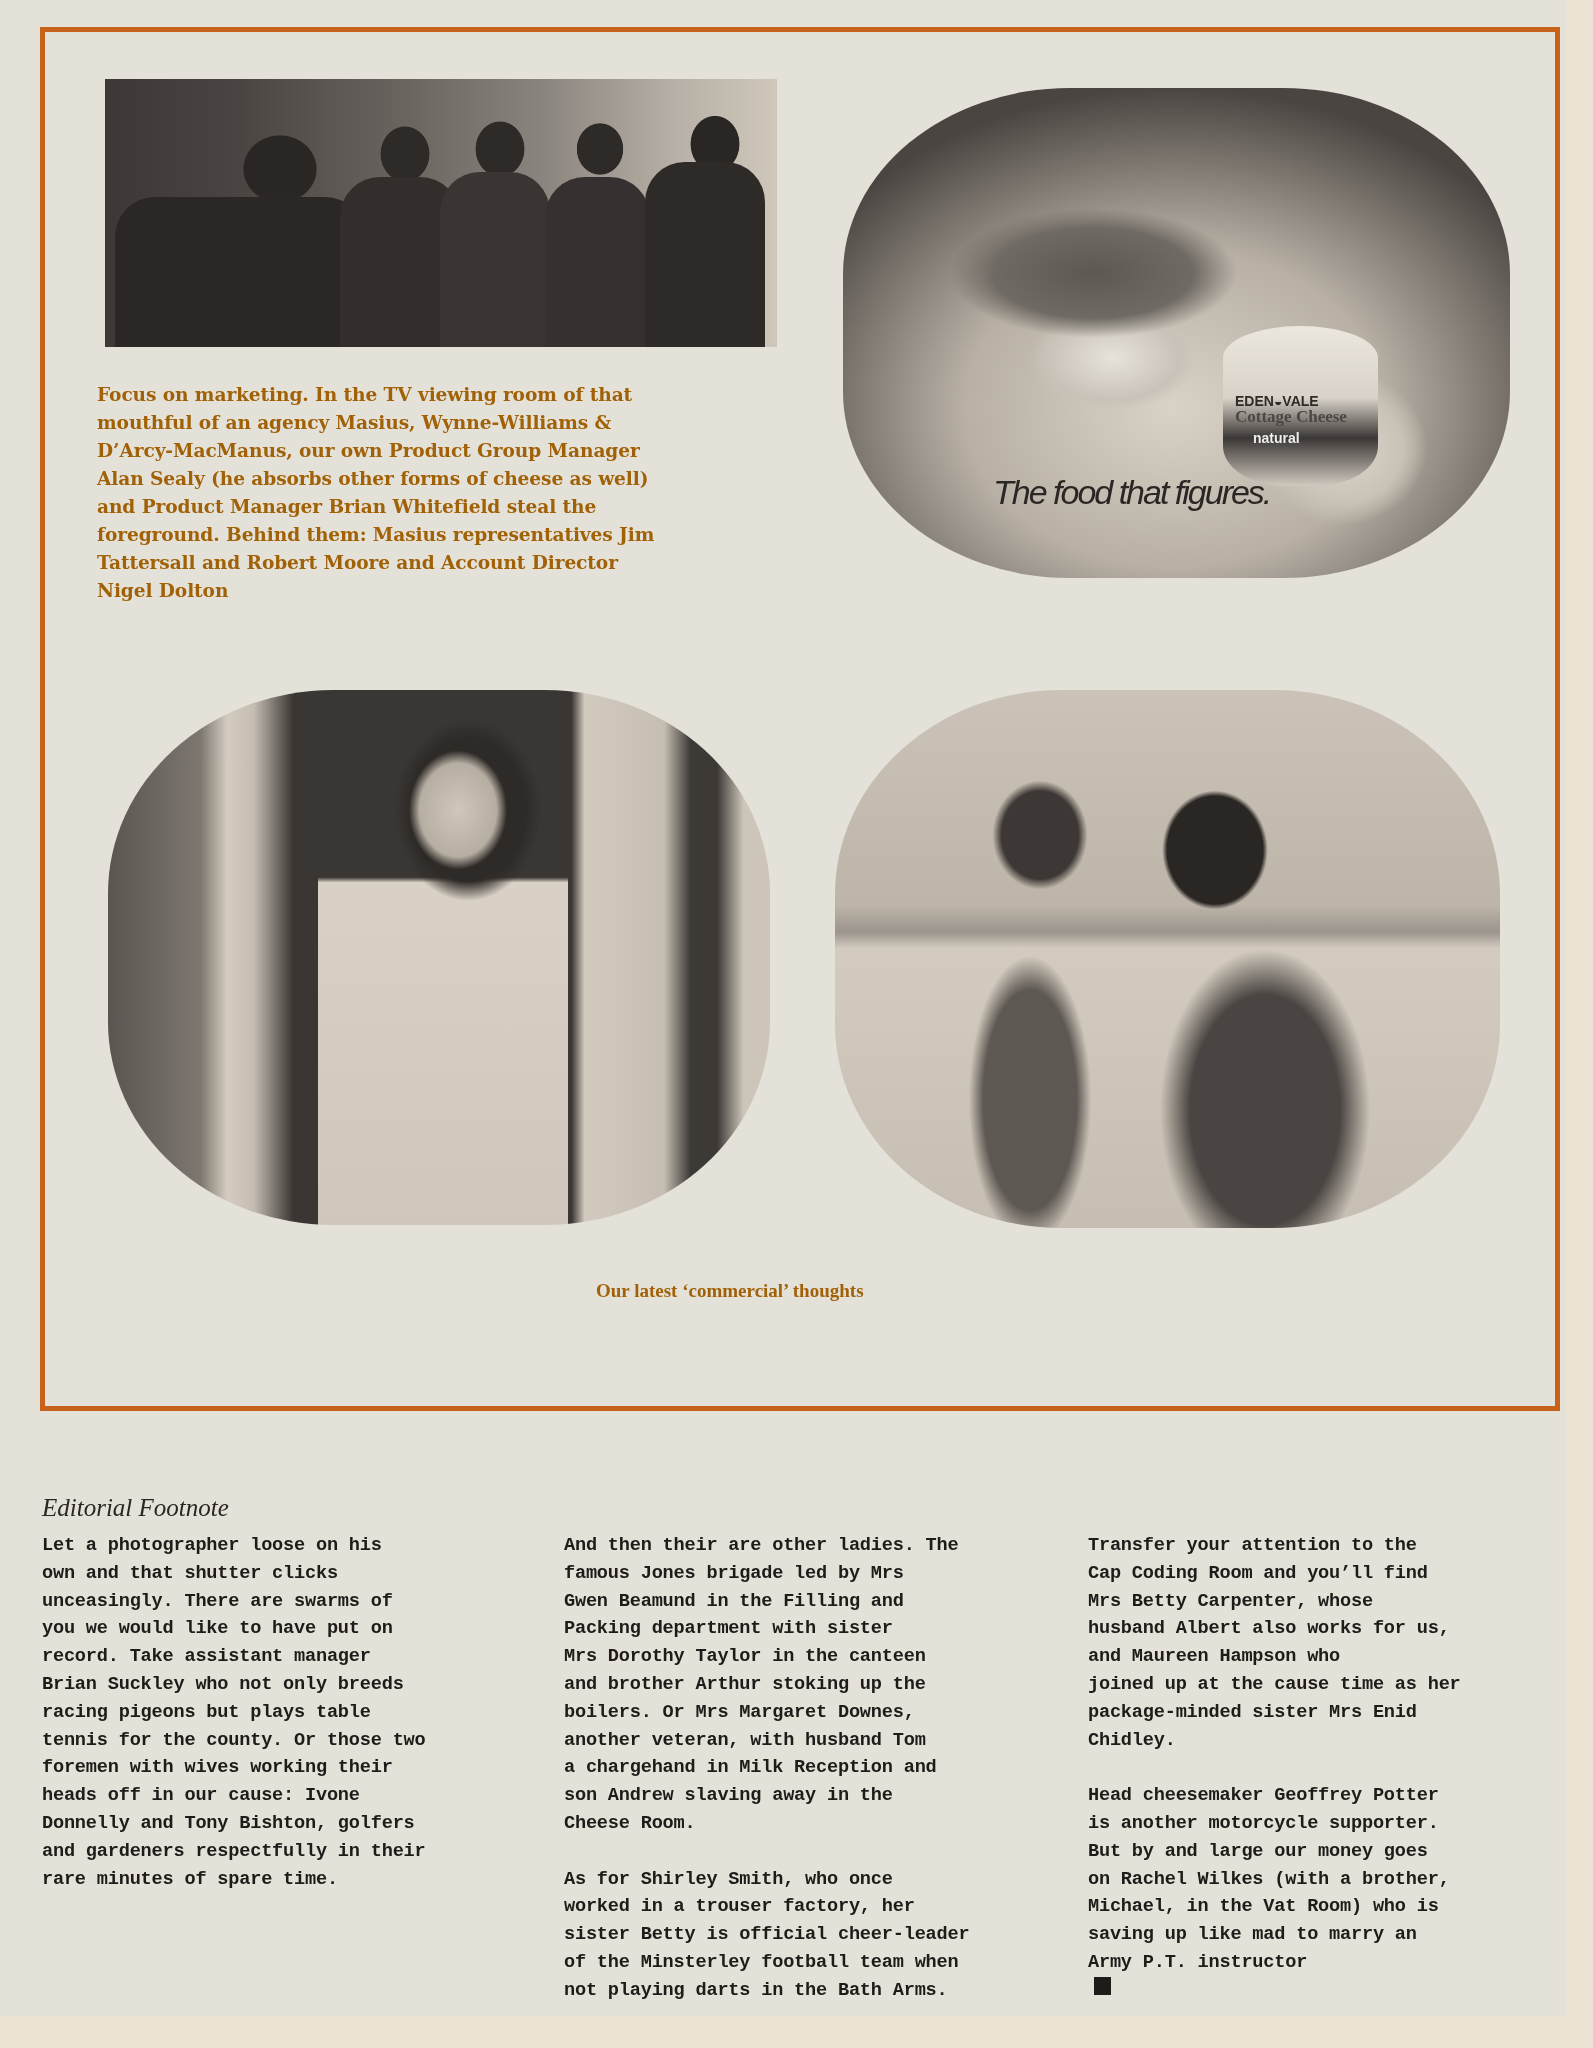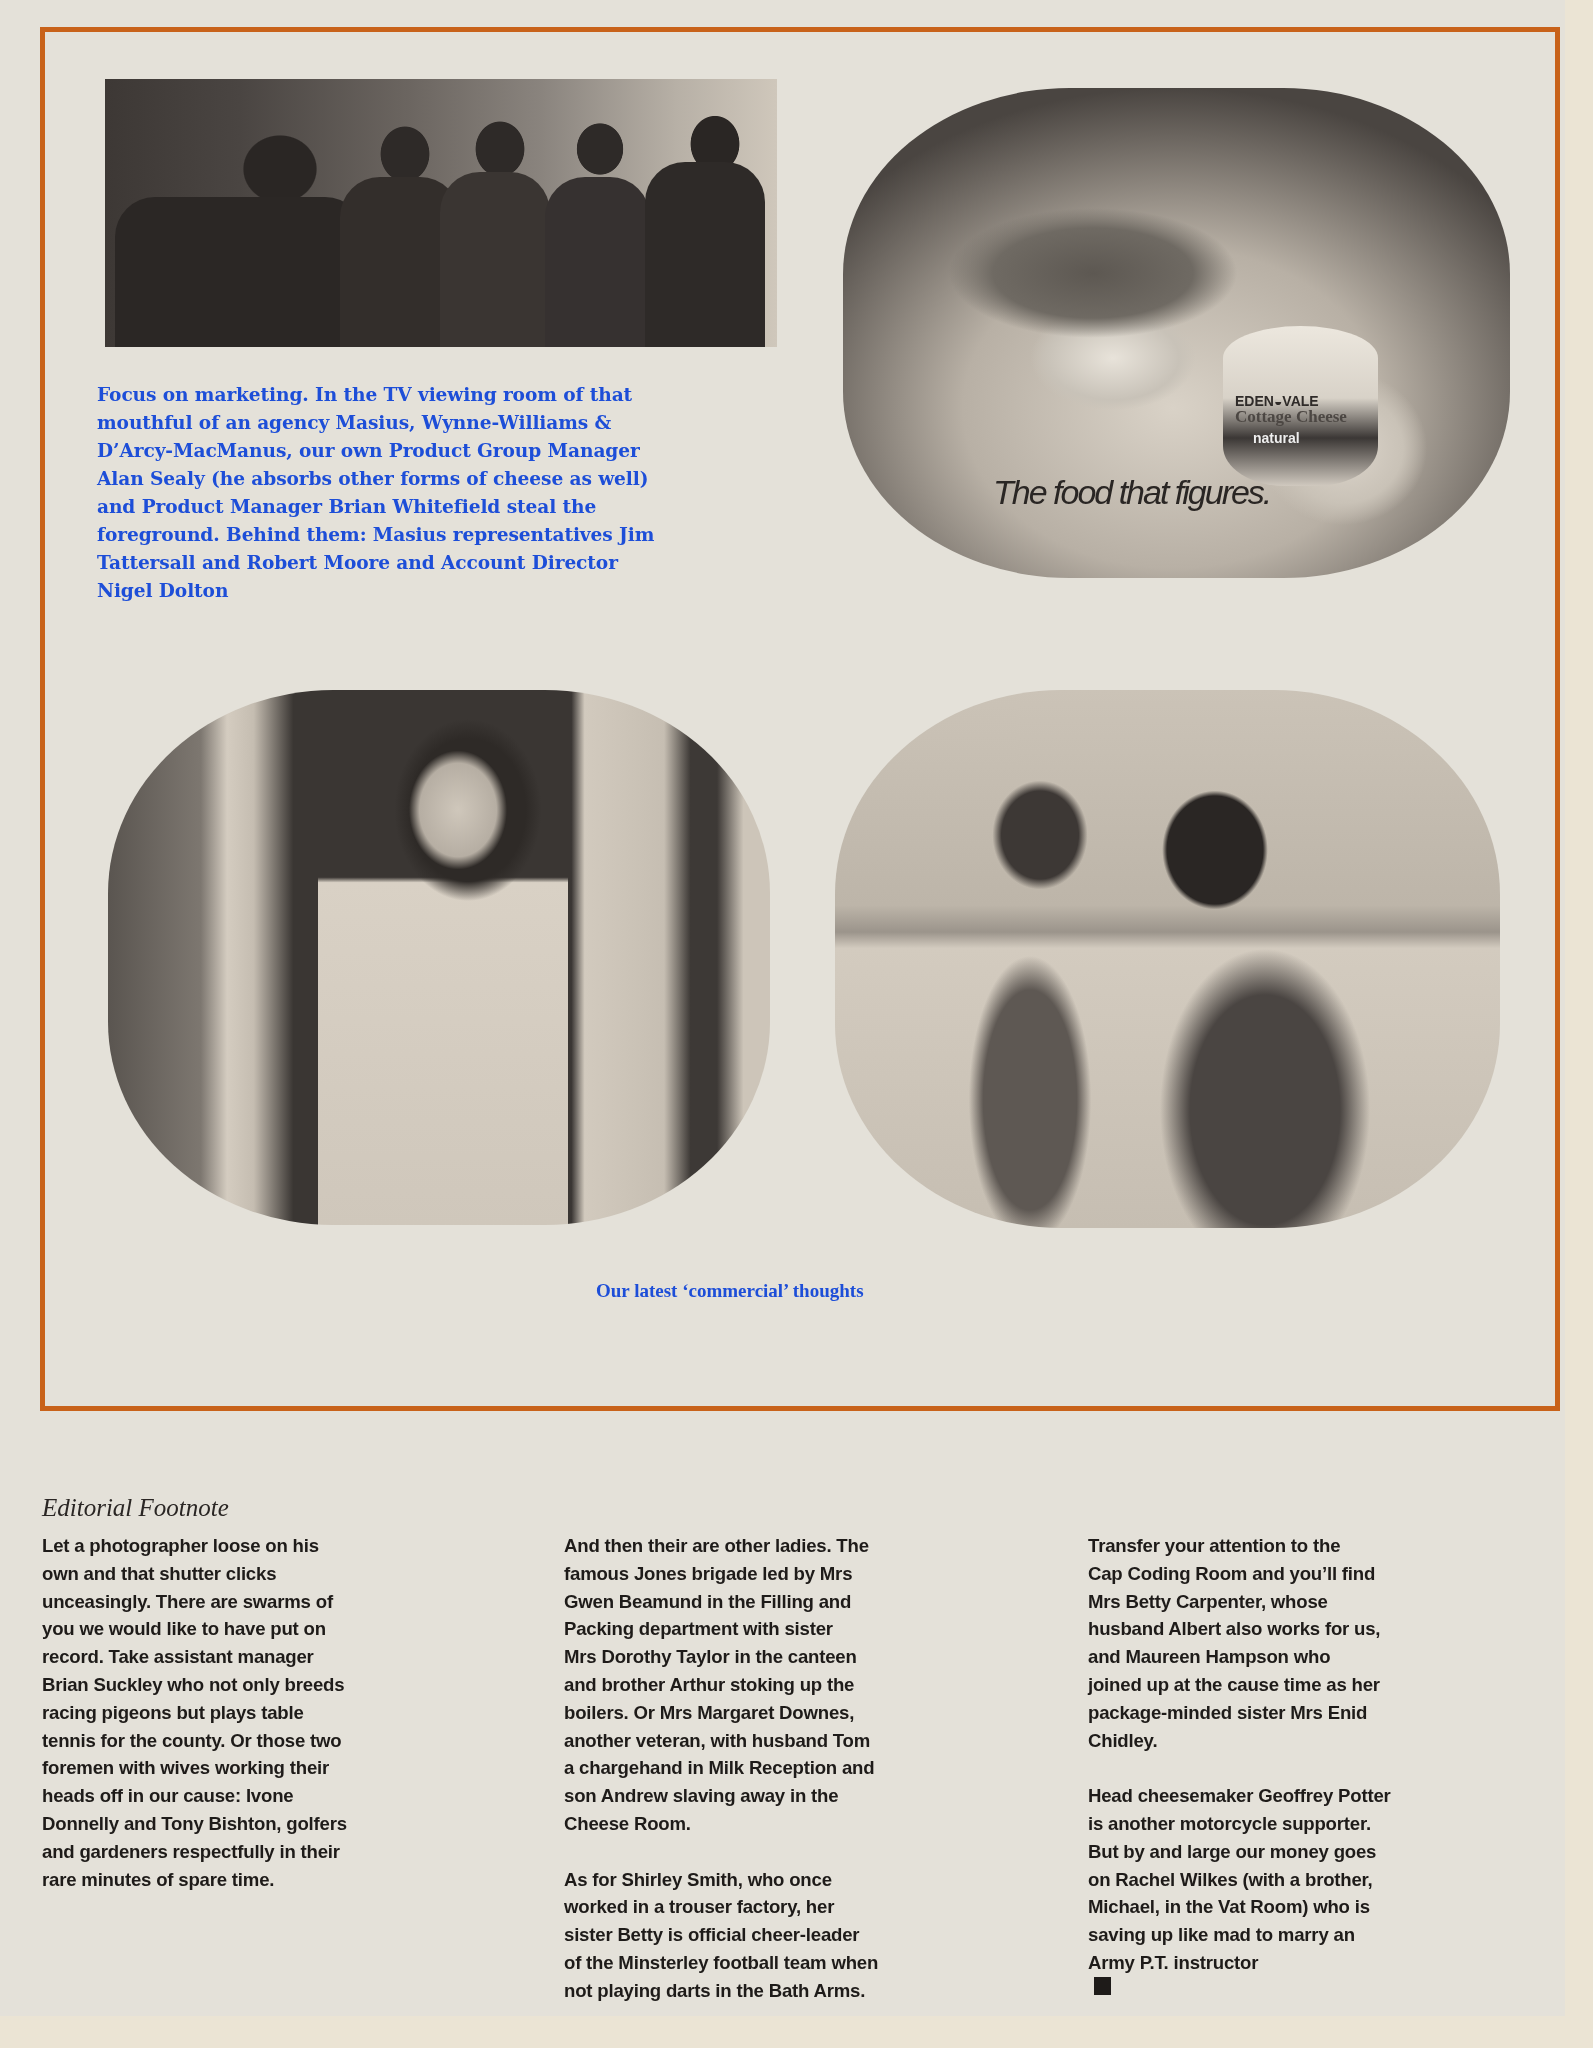"Focus on marketing. In the" .orange-caption { color: #1d4ed8 -> #a16207 }
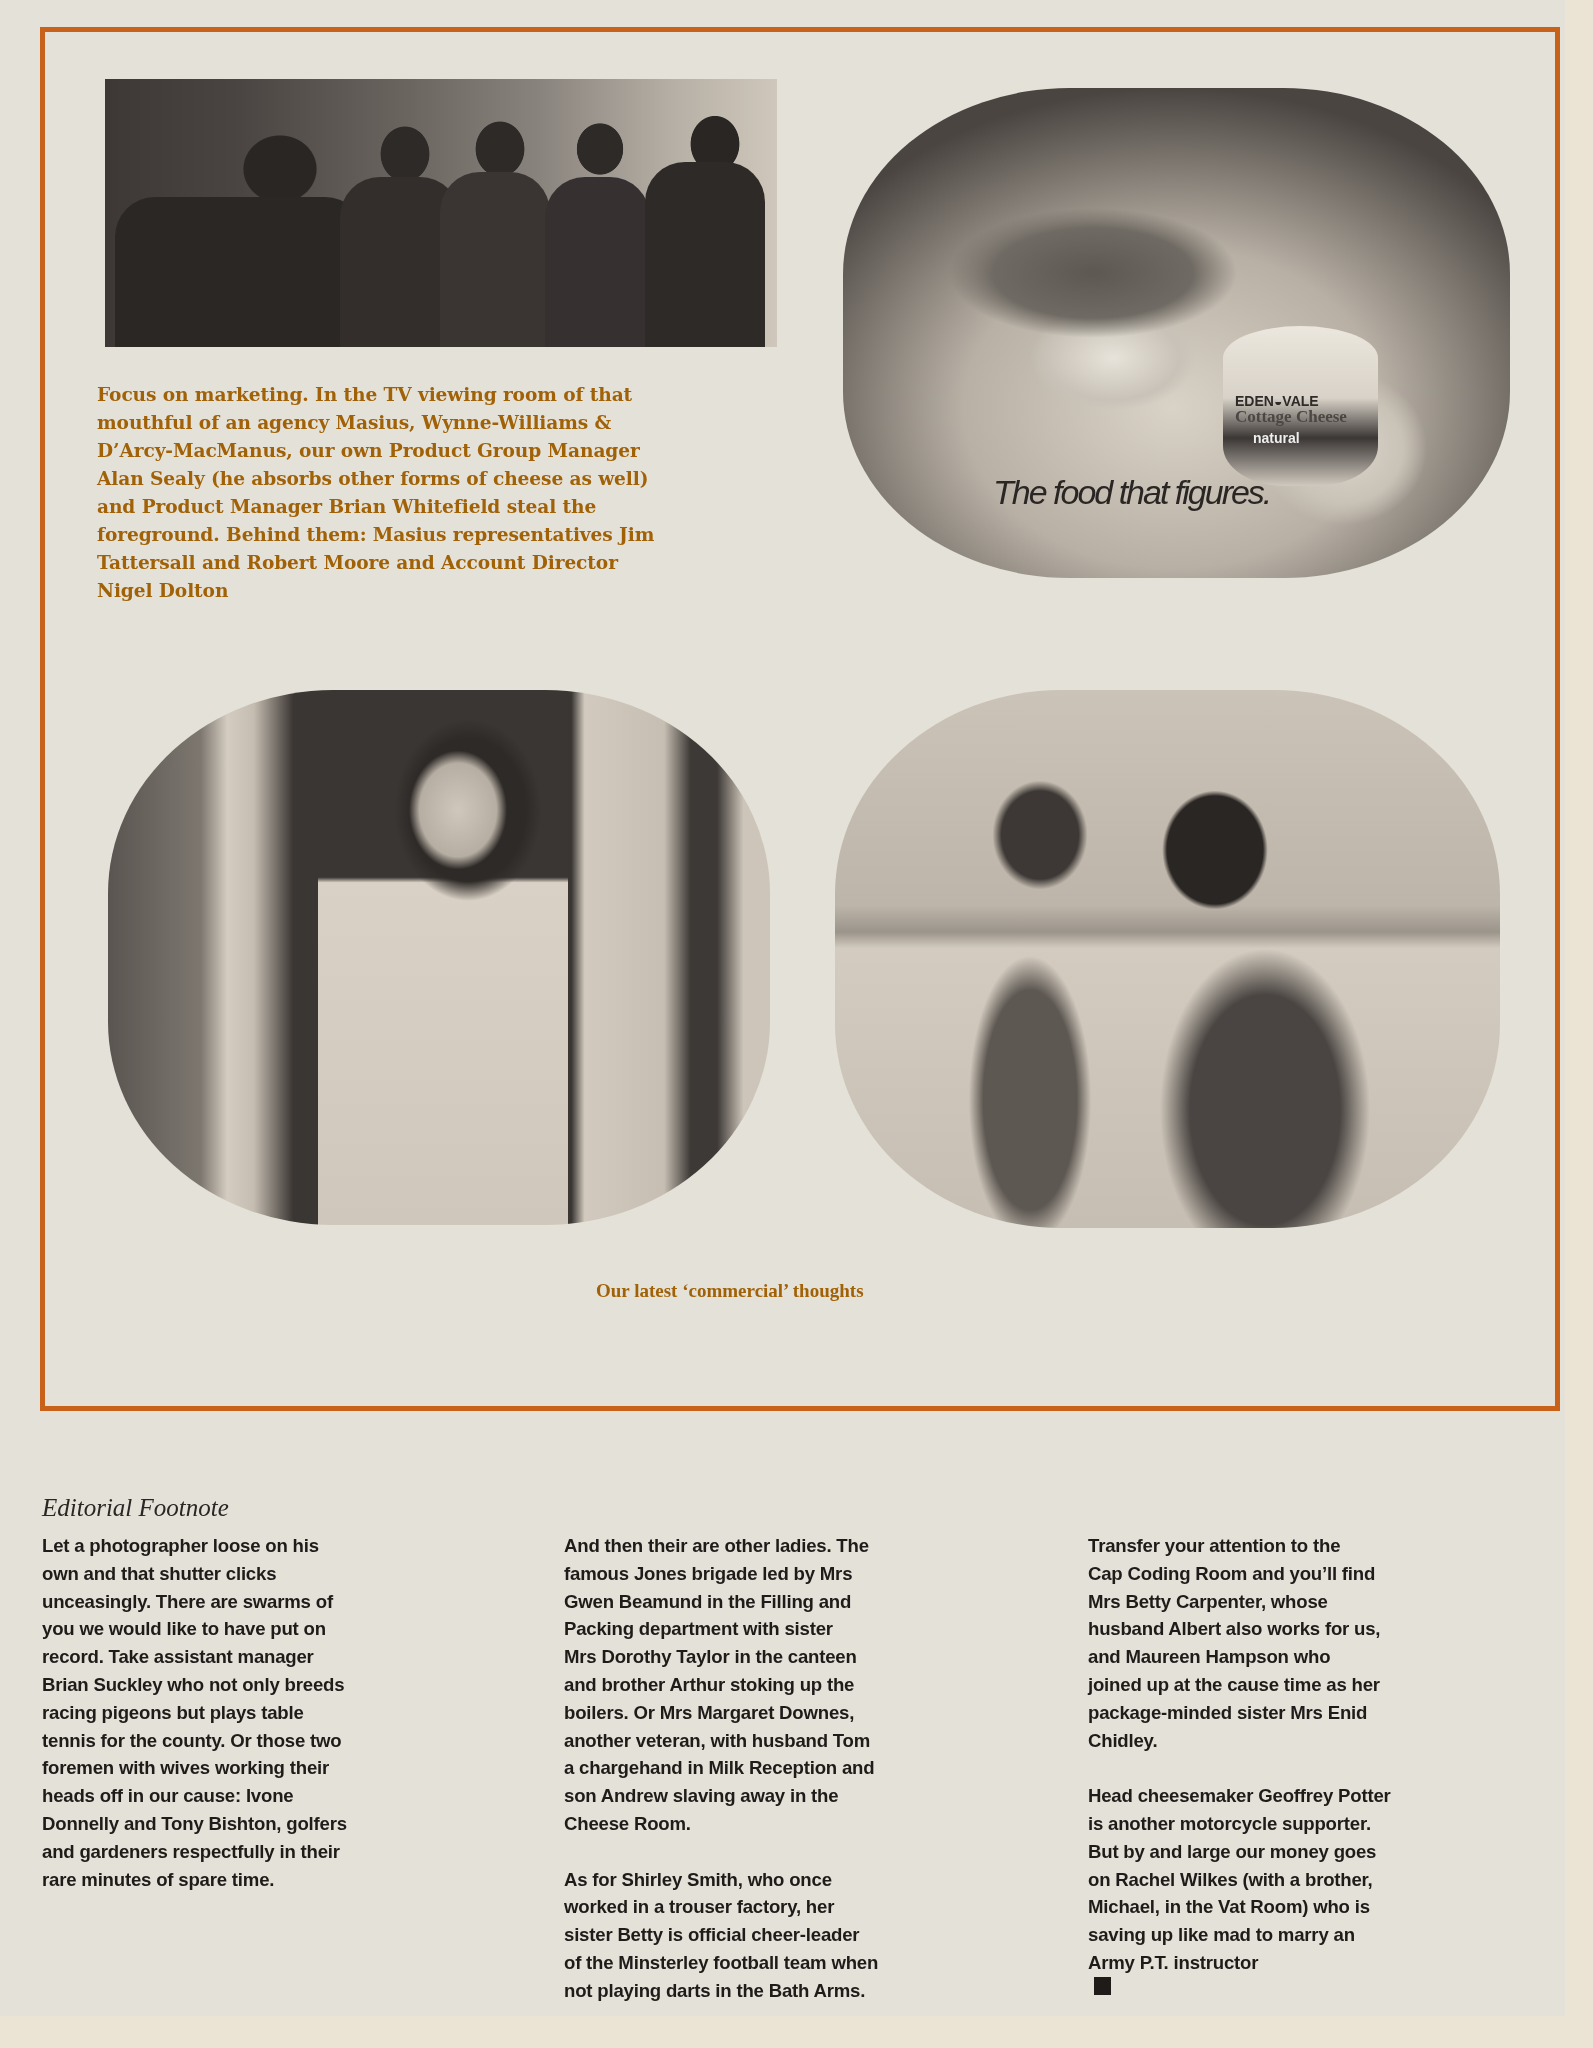"Let a photographer loose on" .col { font-family: Liberation Sans, sans-serif -> Liberation Mono, monospace }
